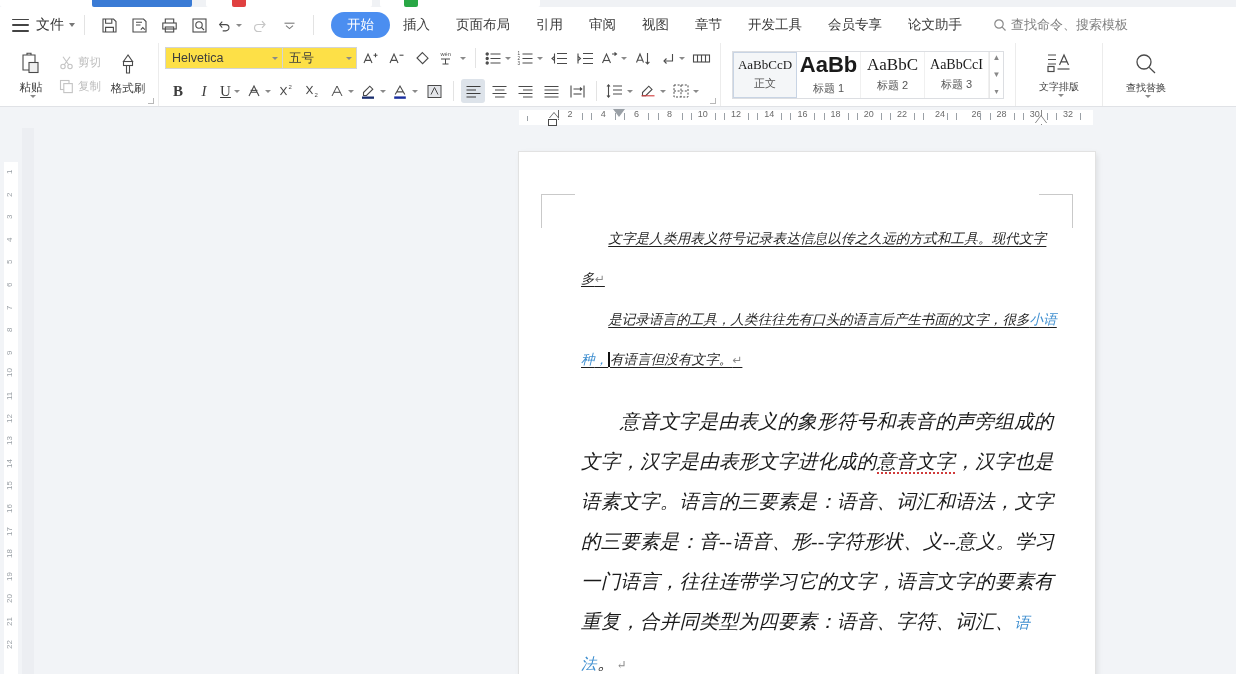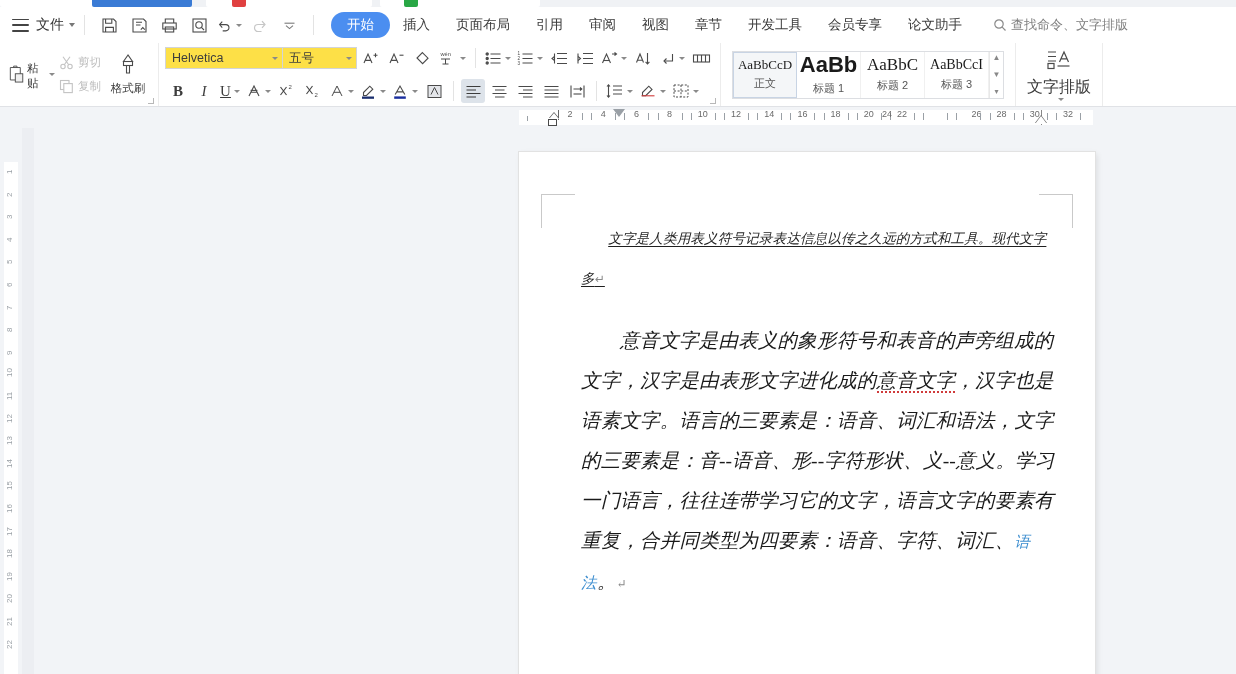"查找命令、文字排版" span { text: 文字排版 -> 搜索模板 }
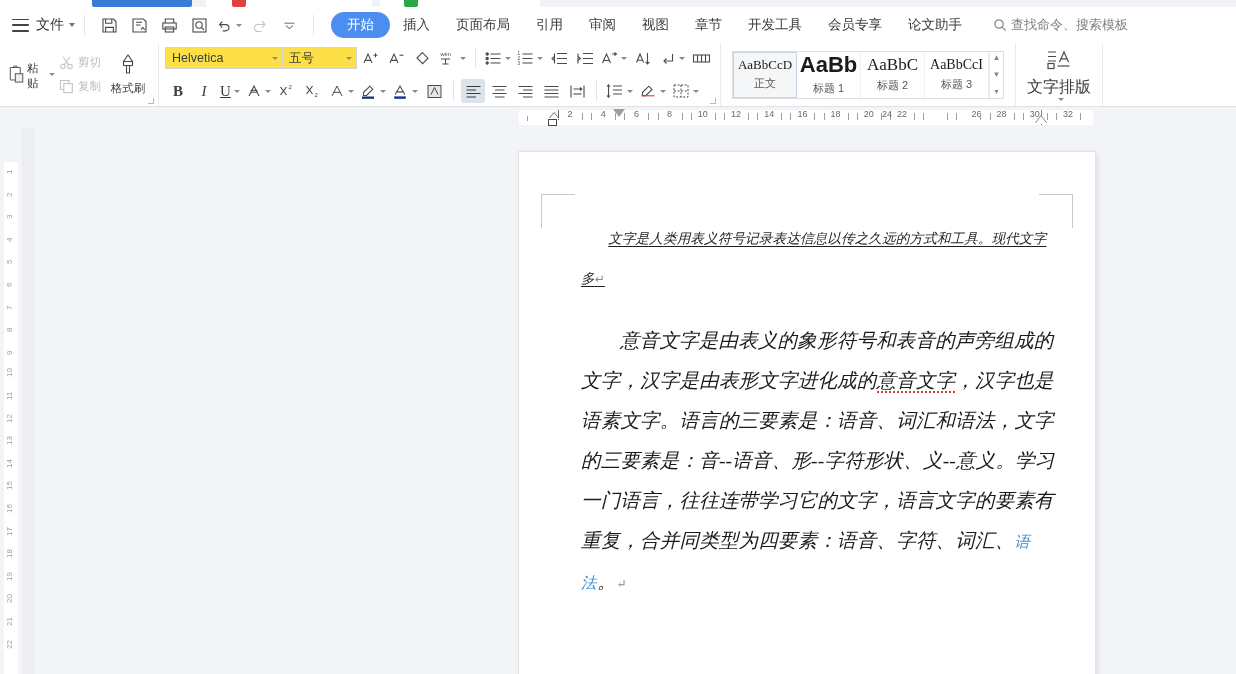"粘贴" .clip-paste { flex-direction: none -> column }
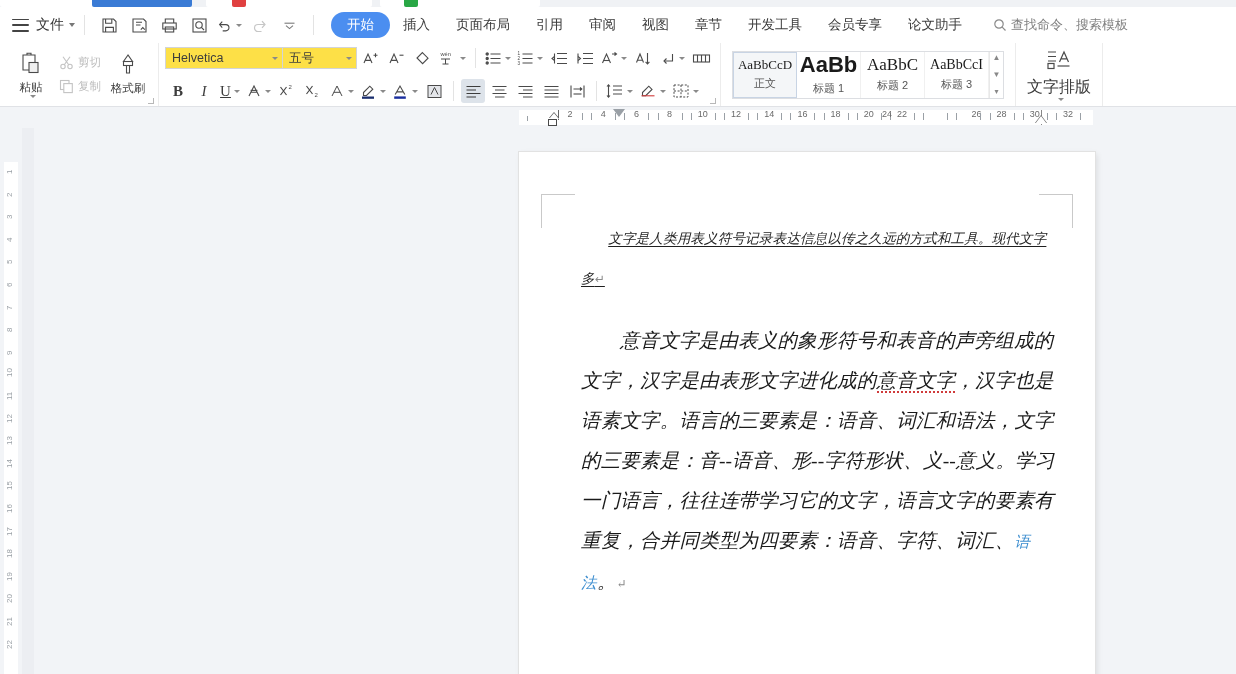"文字排版" .bigbtn .lbl { font-size: 16px -> 10px }
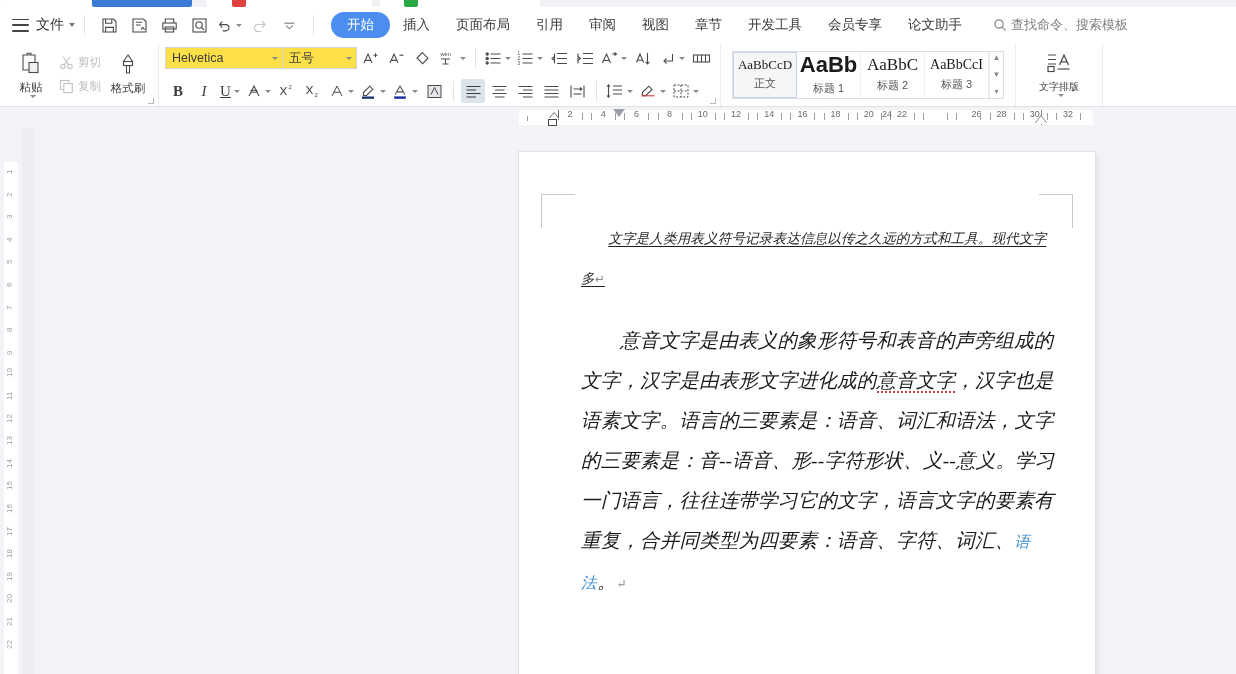"查找替换" div.bigbtn { html: none -> <div> <svg> <circle></circle> <path></path> </svg> <span>查找替换</span> <span></span> </div> }
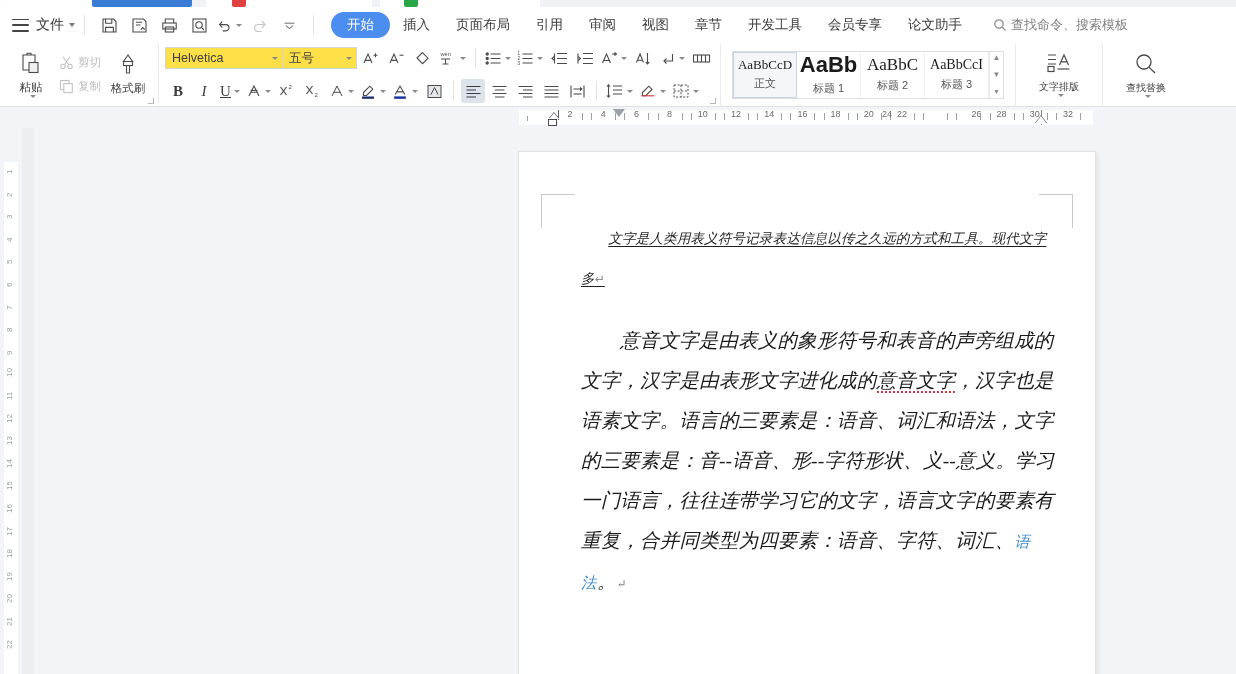"24" div.tickgrp { left: 887px -> 940px }
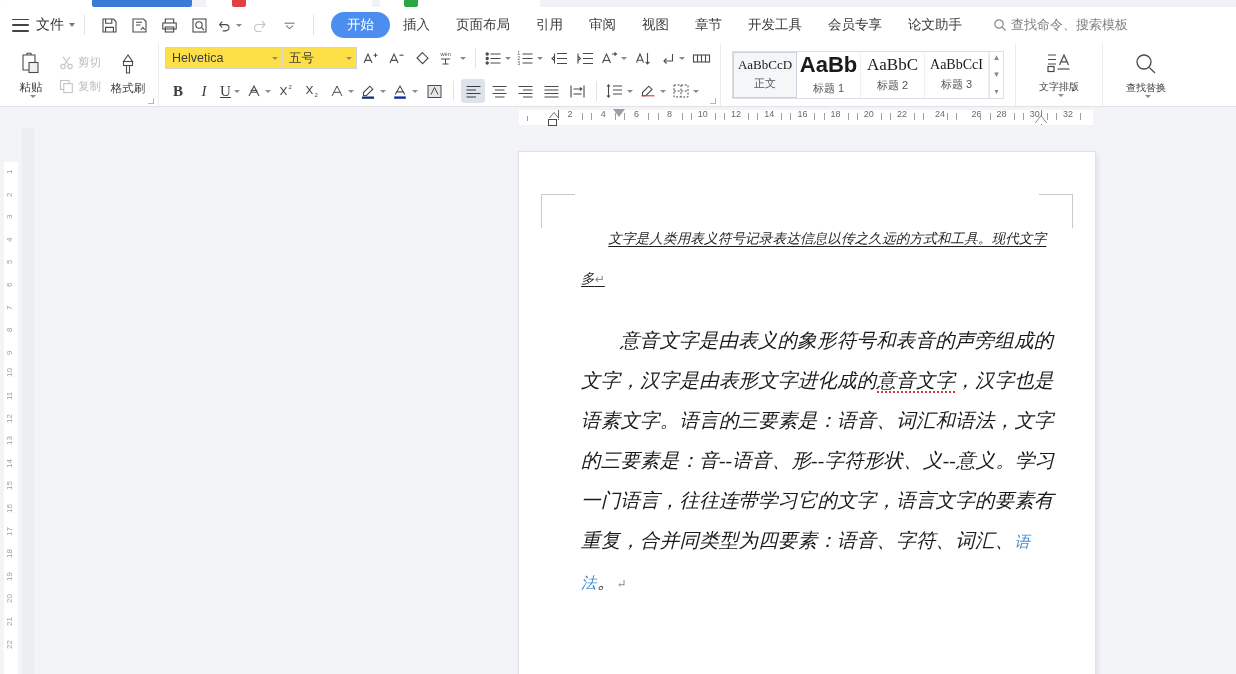"是记录语言的工具，人类往往先有口头的语言后产生书面的文字，很多小语种，有语言但没" p.p-intro2 { html: none -> <p> <span>是记录语言的工具，人类往往先有口头的语言后产生书面的文字，很多</span><span>小语种</span><span>，</span><span></span><span>有语言但没有文字。</span><span>↵</span> </p> }
